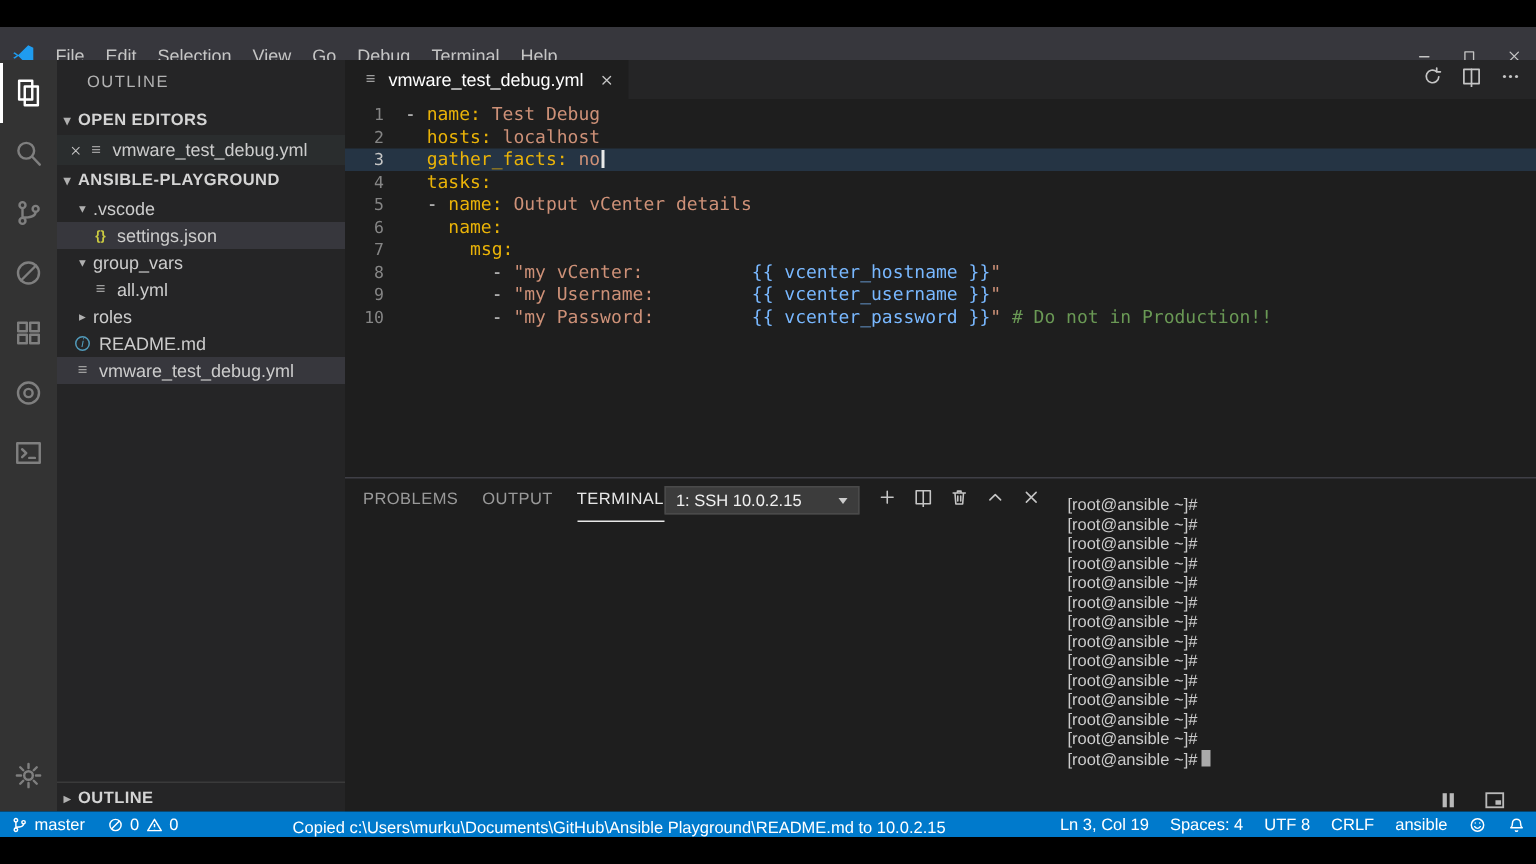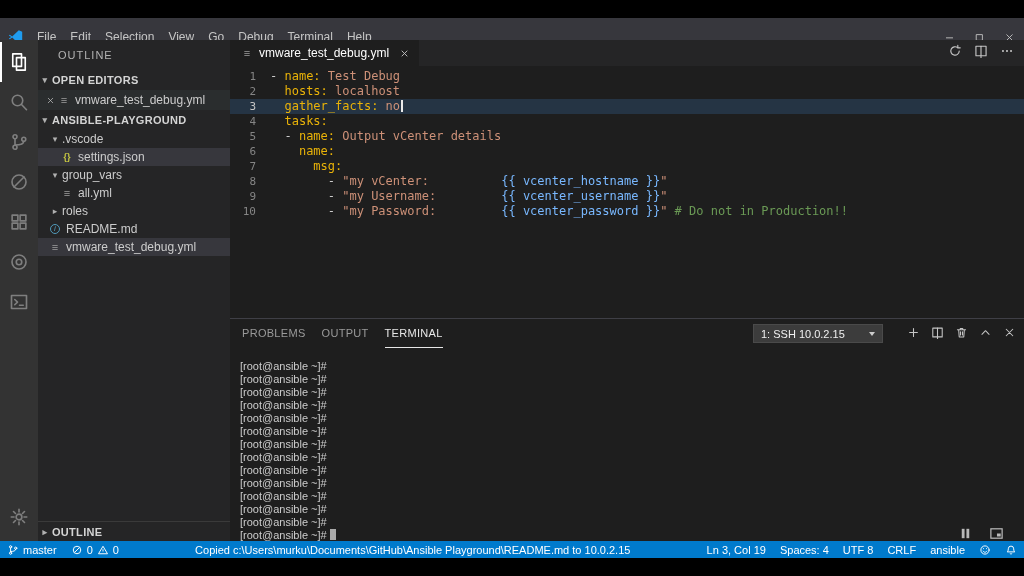"PROBLEMS" .panel { flex-direction: column -> row }
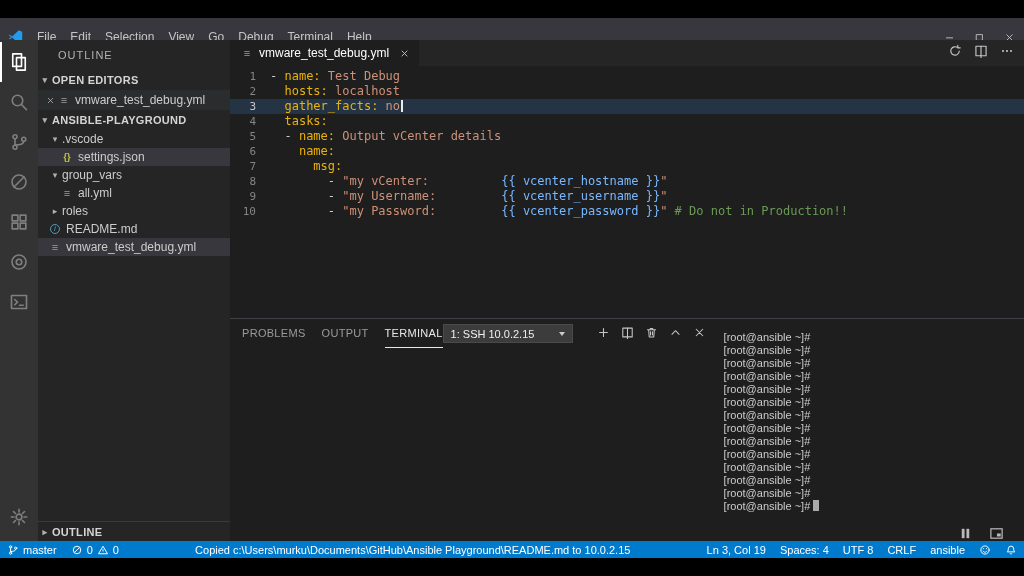"1: SSH 10.0.2.15" .panel-right { gap: 24px -> 12px }
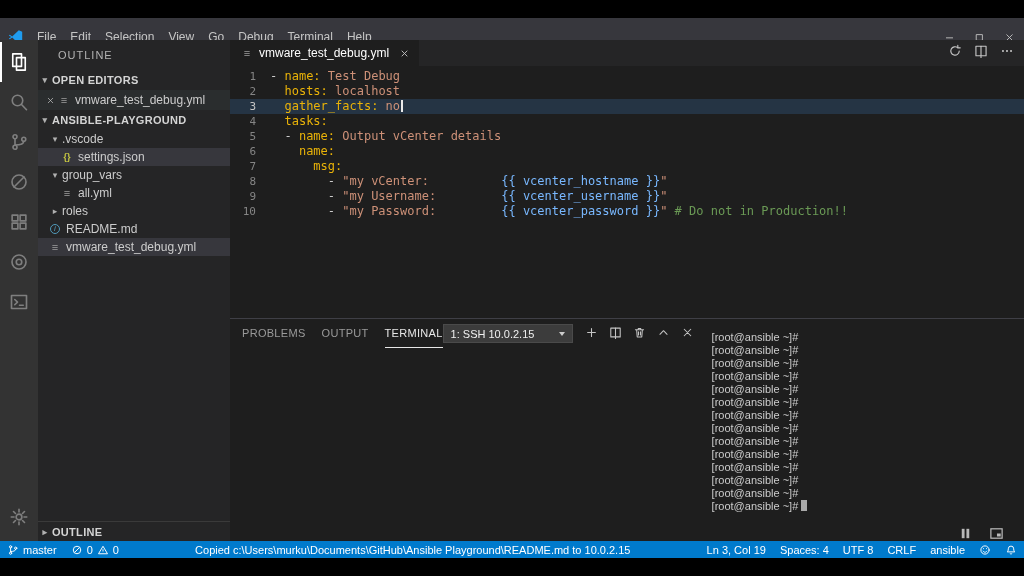"master" .statusbar { align-items: center -> flex-end }
